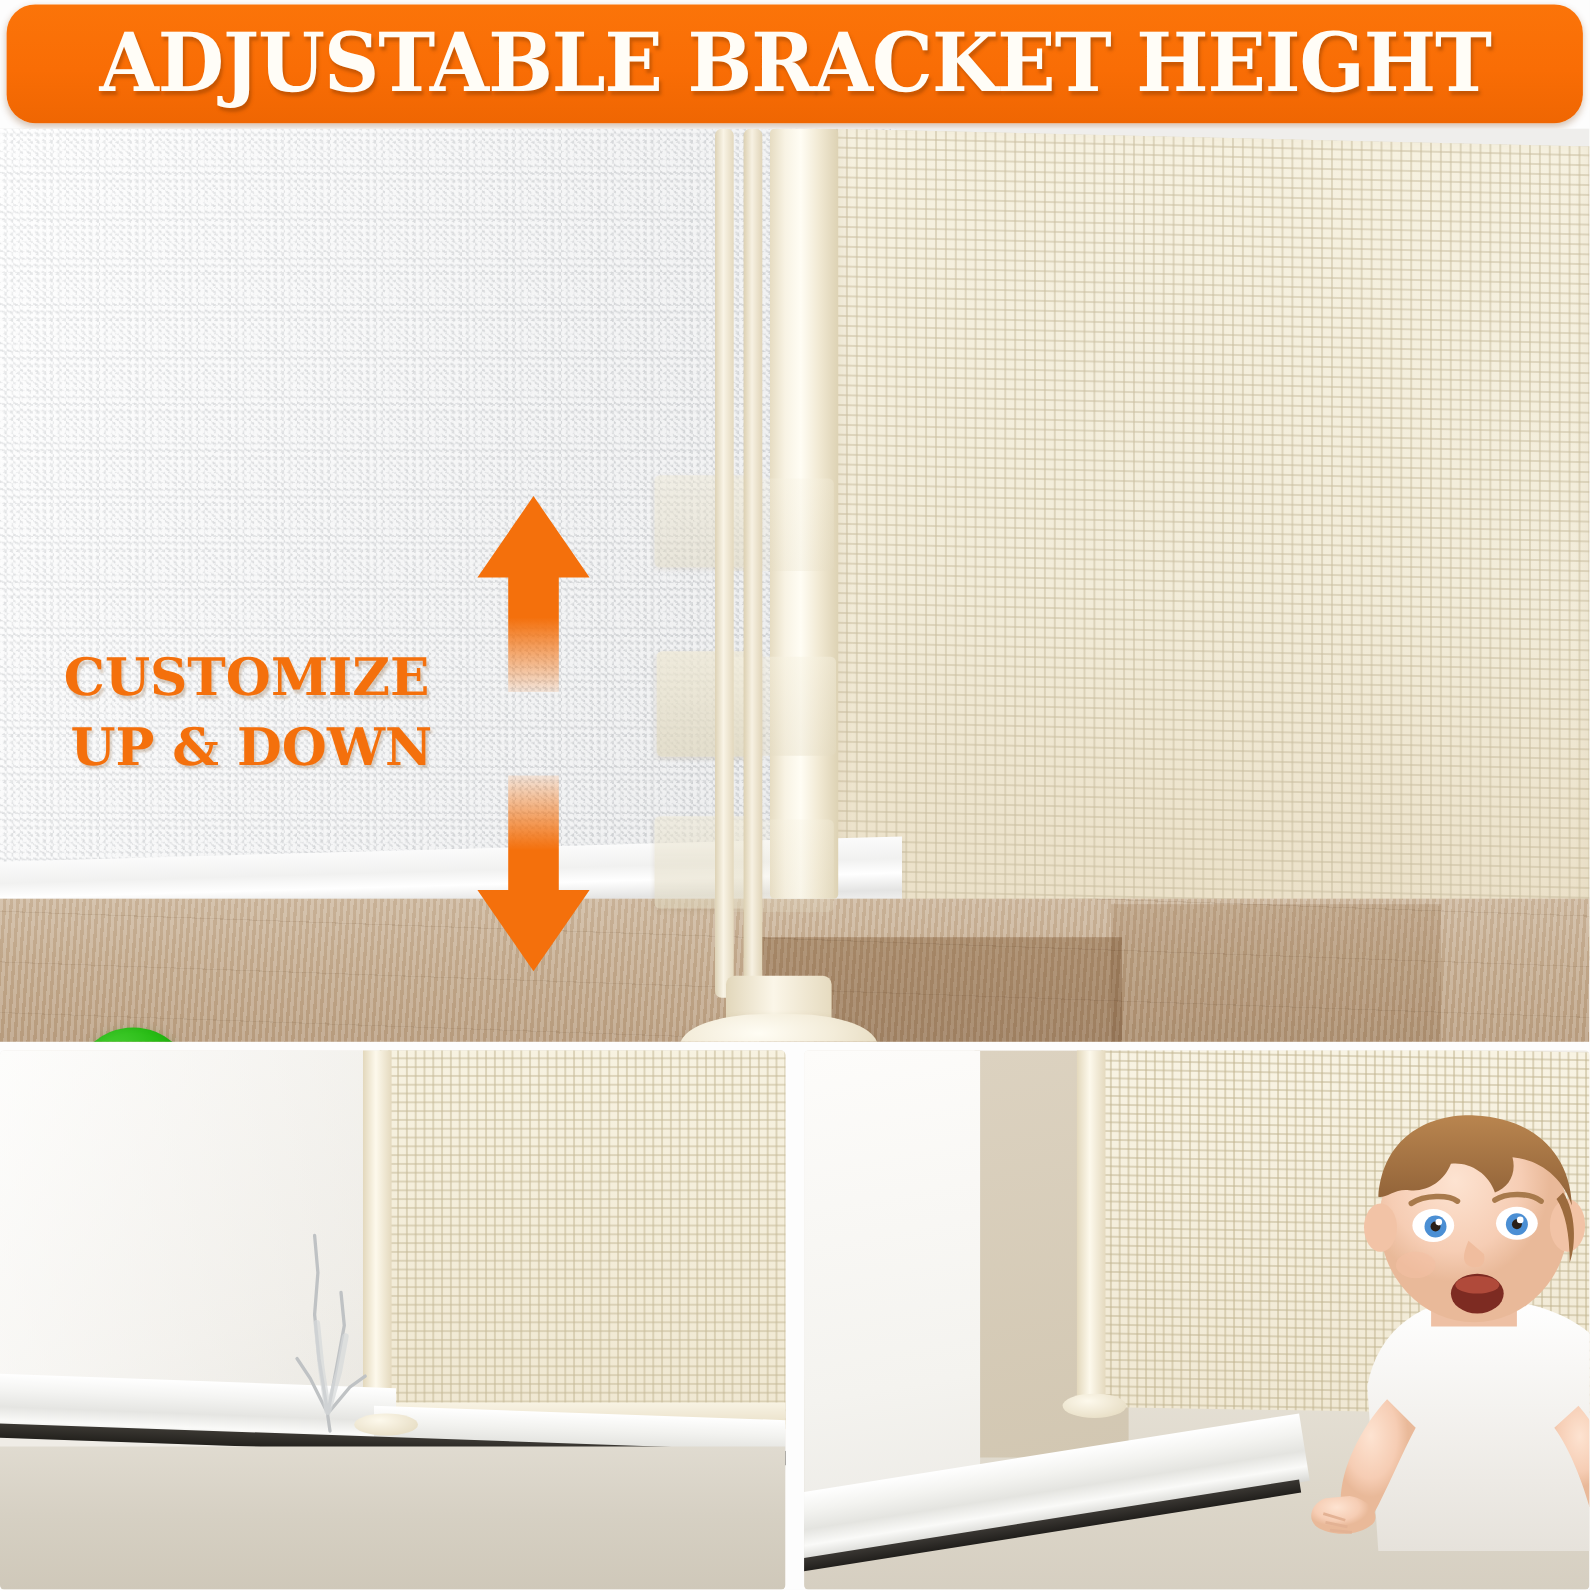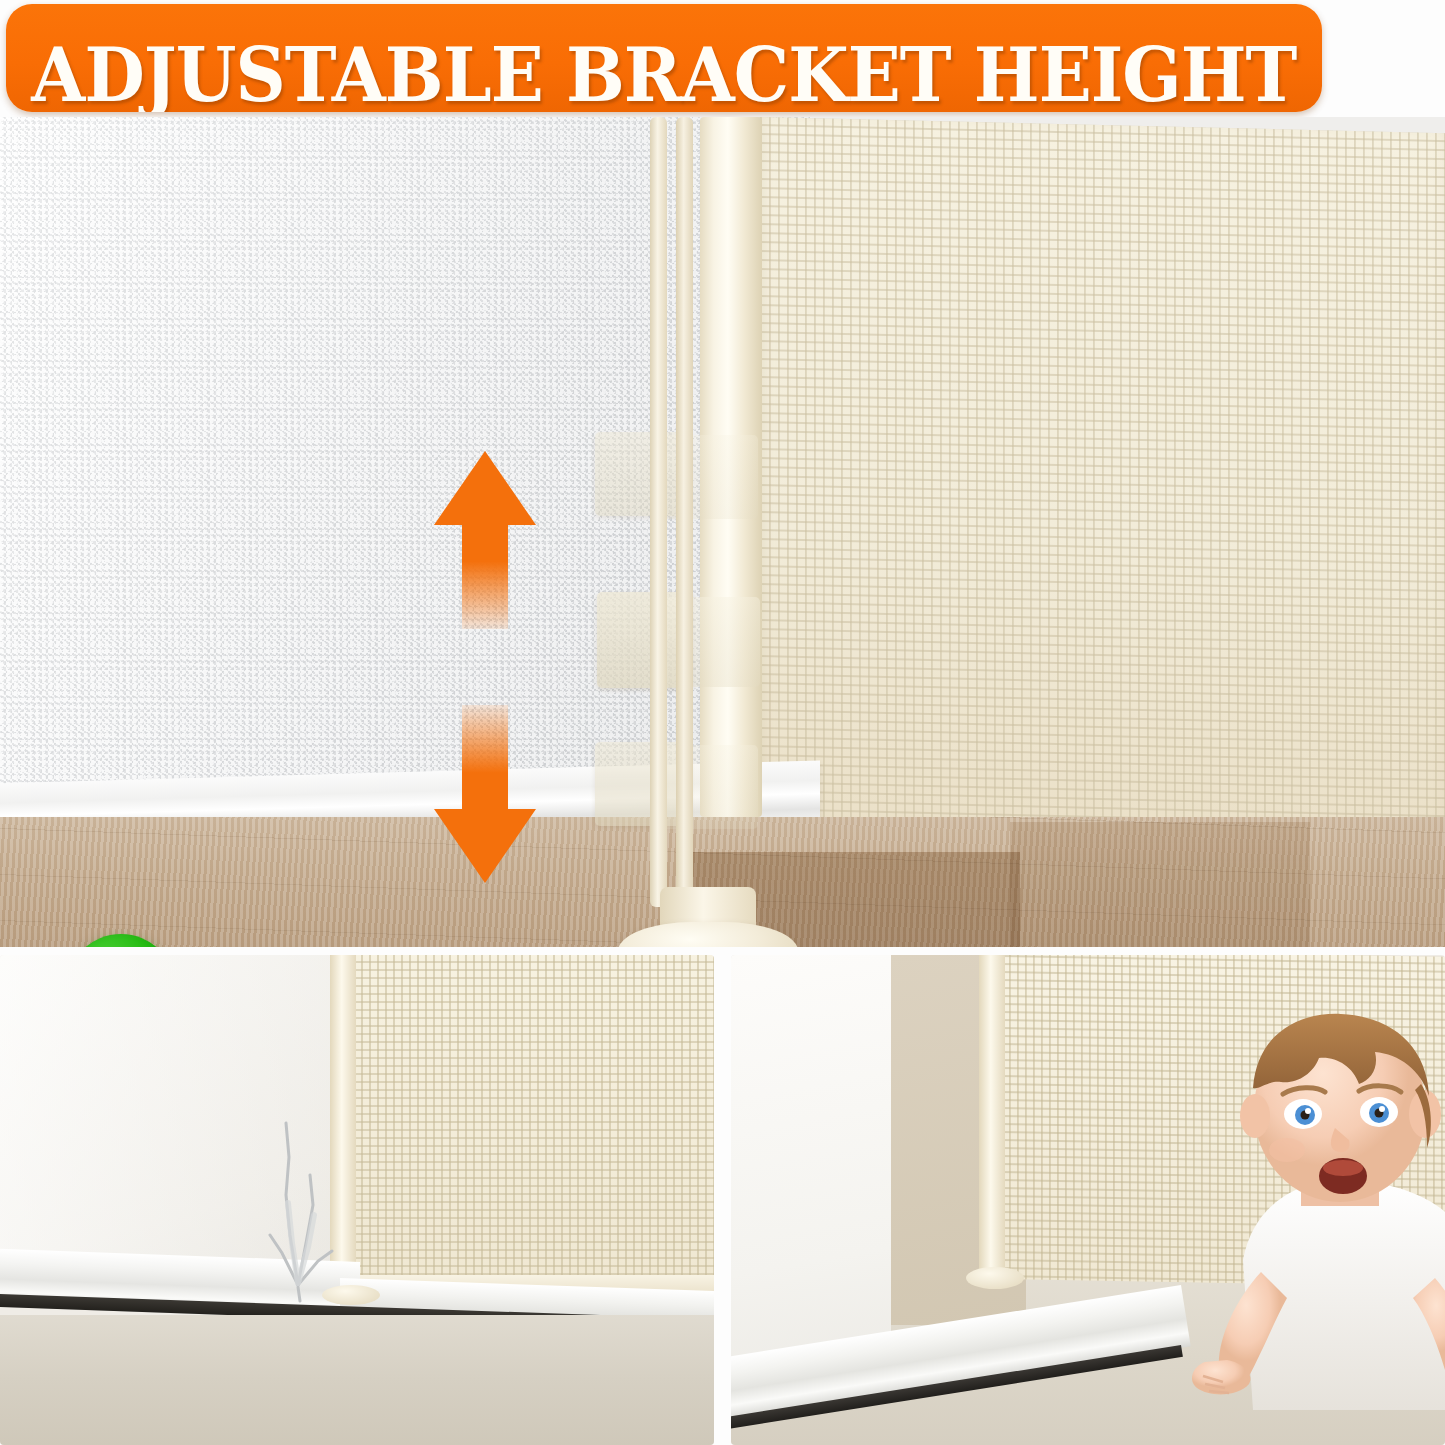"ADJUSTABLE BRACKET HEIGHT" .banner { align-items: flex-end -> center; width: 1316px -> 1433px }
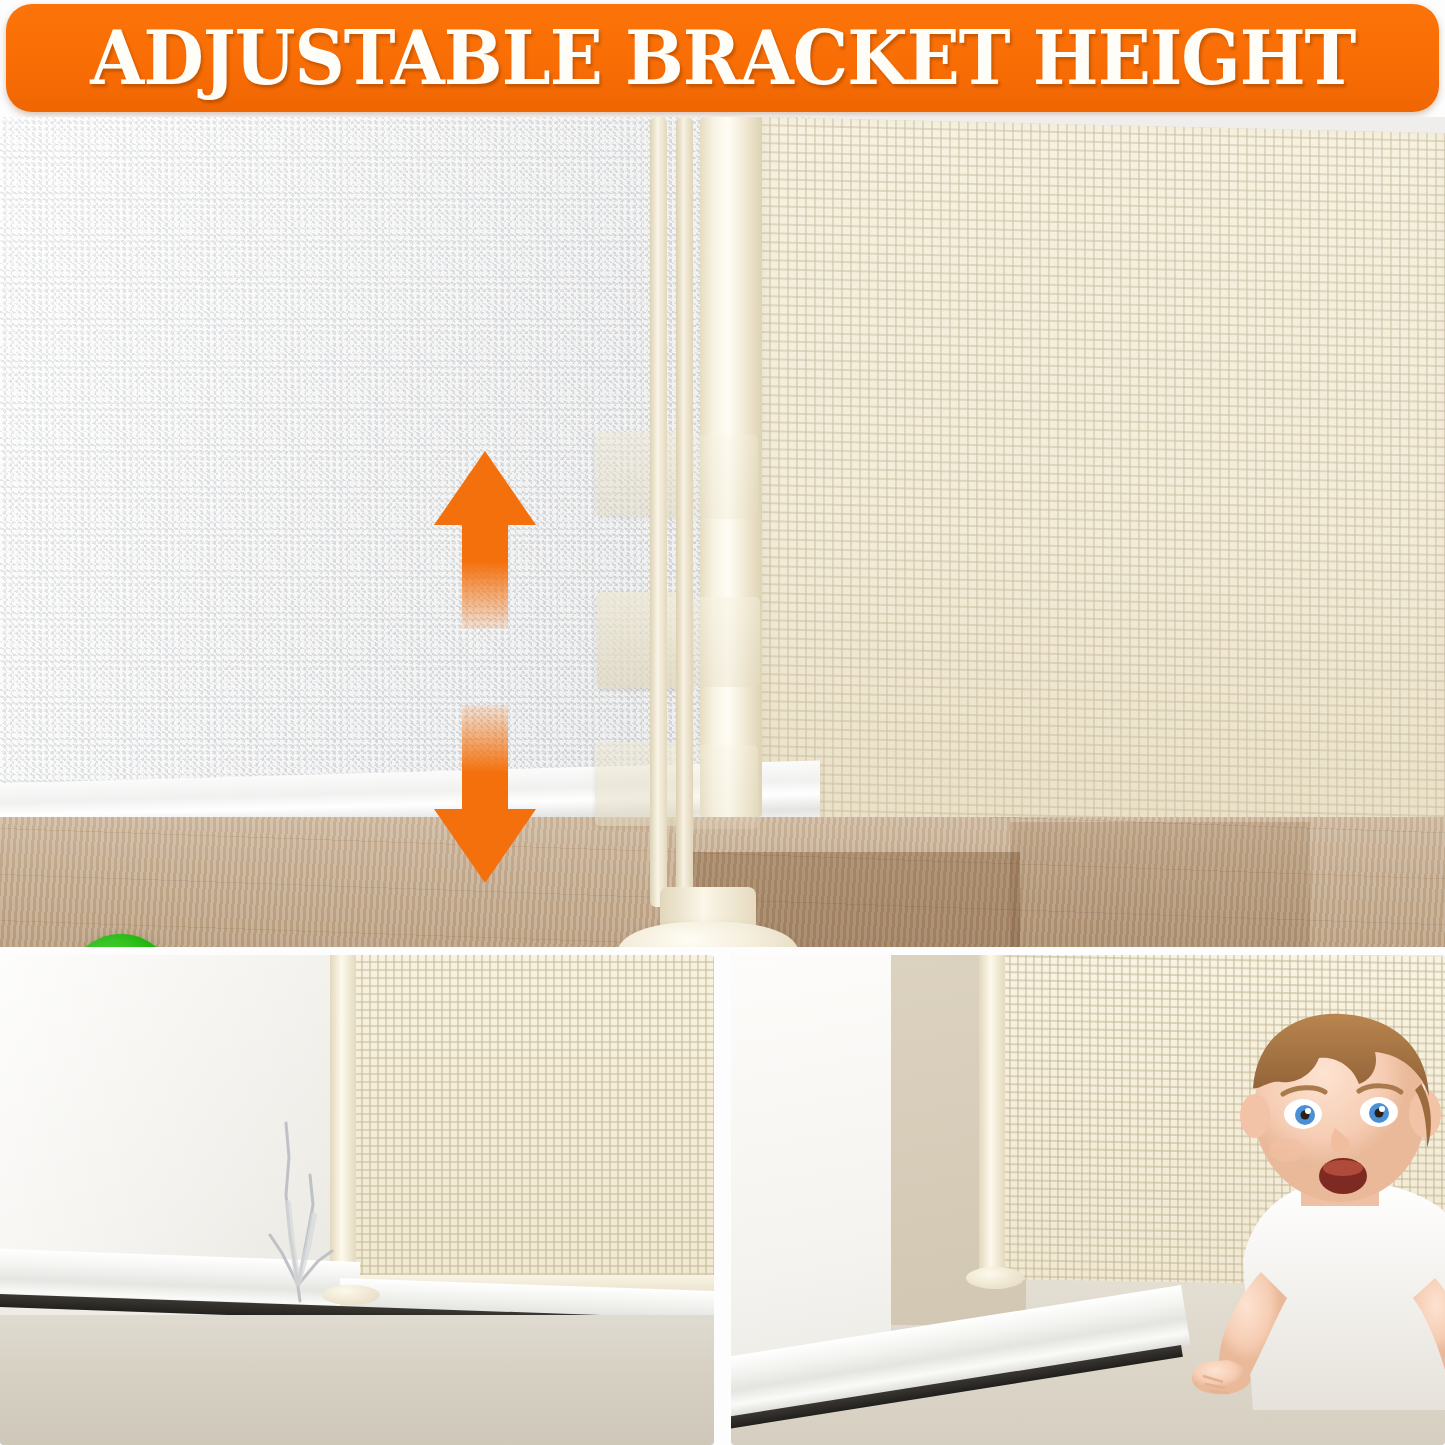"CUSTOMIZE" div.cta-text { html: none -> <div> <span>CUSTOMIZE</span> <span>UP &amp; DOWN</span> </div> }
